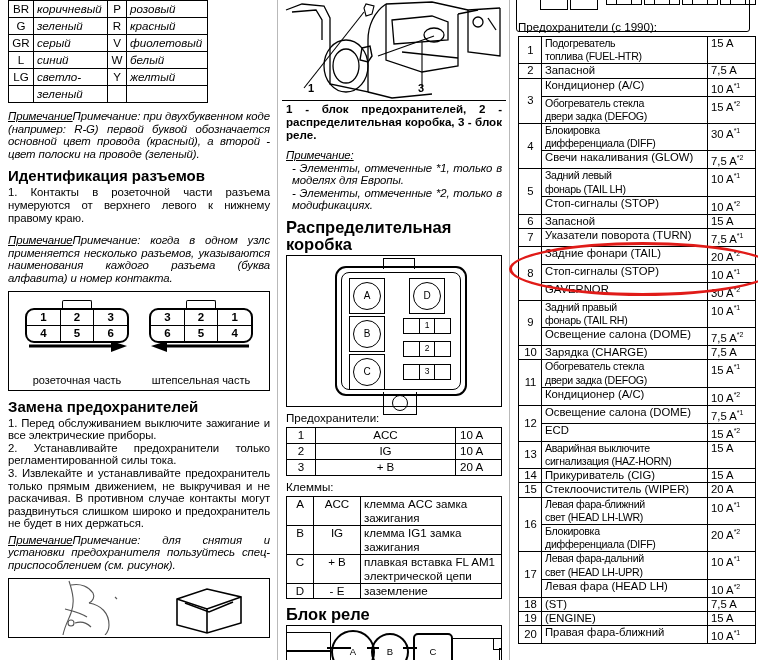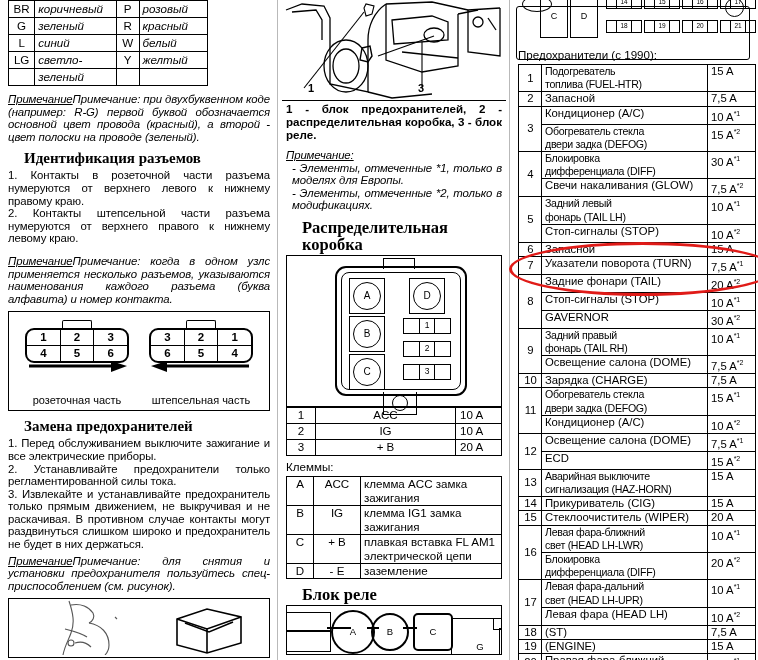"Предохранители (с 1990):" div.lbl { margin-top: 48px -> 20px }
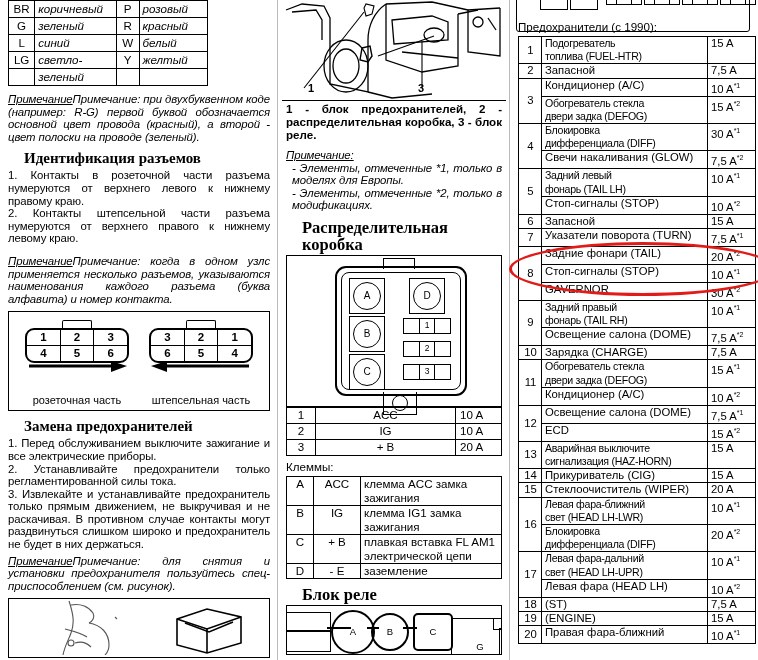"GR" tr { html: none -> <tr> <td>GR</td> <td>серый</td> <td>V</td> <td>фиолетовый</td> </tr> }
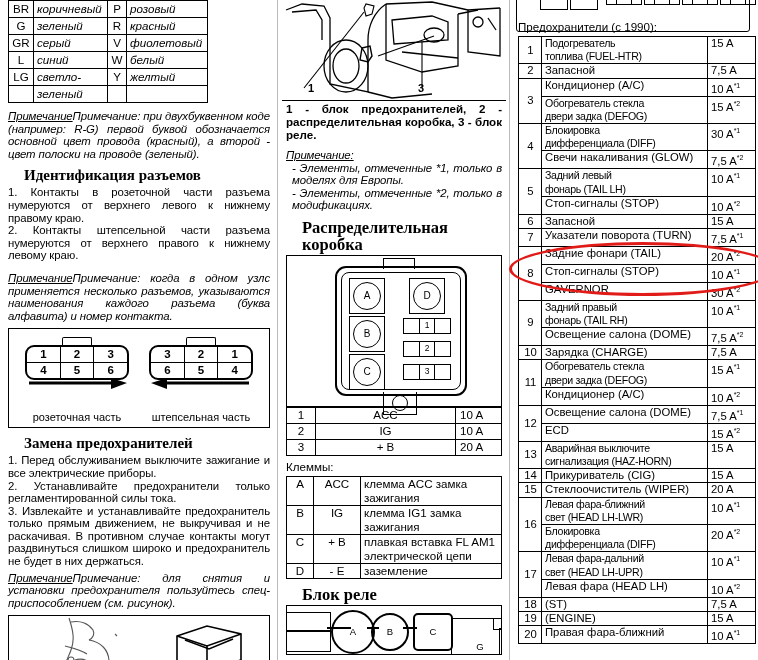"Идентификация разъемов" .h2 { font-family: Liberation Serif, serif -> none; margin: 7px 0 2px 16px -> 7px 0 2px 0 }
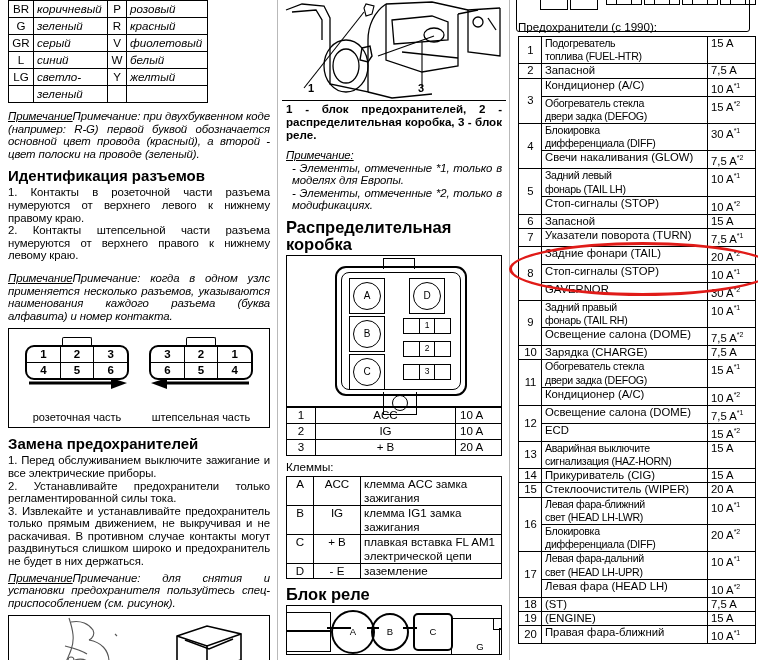"2. Контакты штепсельной части разъема" p.p { html: <p>2. Контакты штепсельной части разъема нумеруются от верхнего правого к нижнему левому краю.</p> -> none }
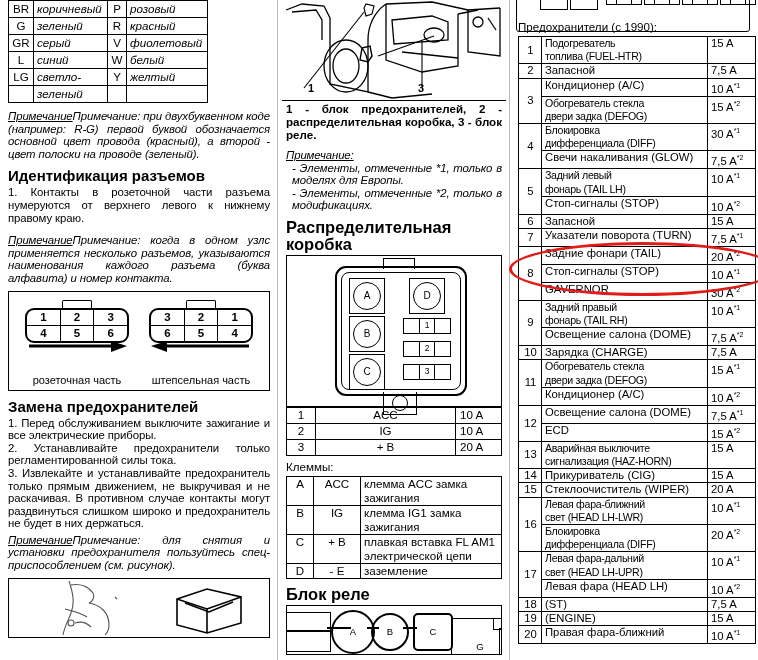"Предохранители:" div.lbl { html: none -> <div>Предохранители:</div> }
